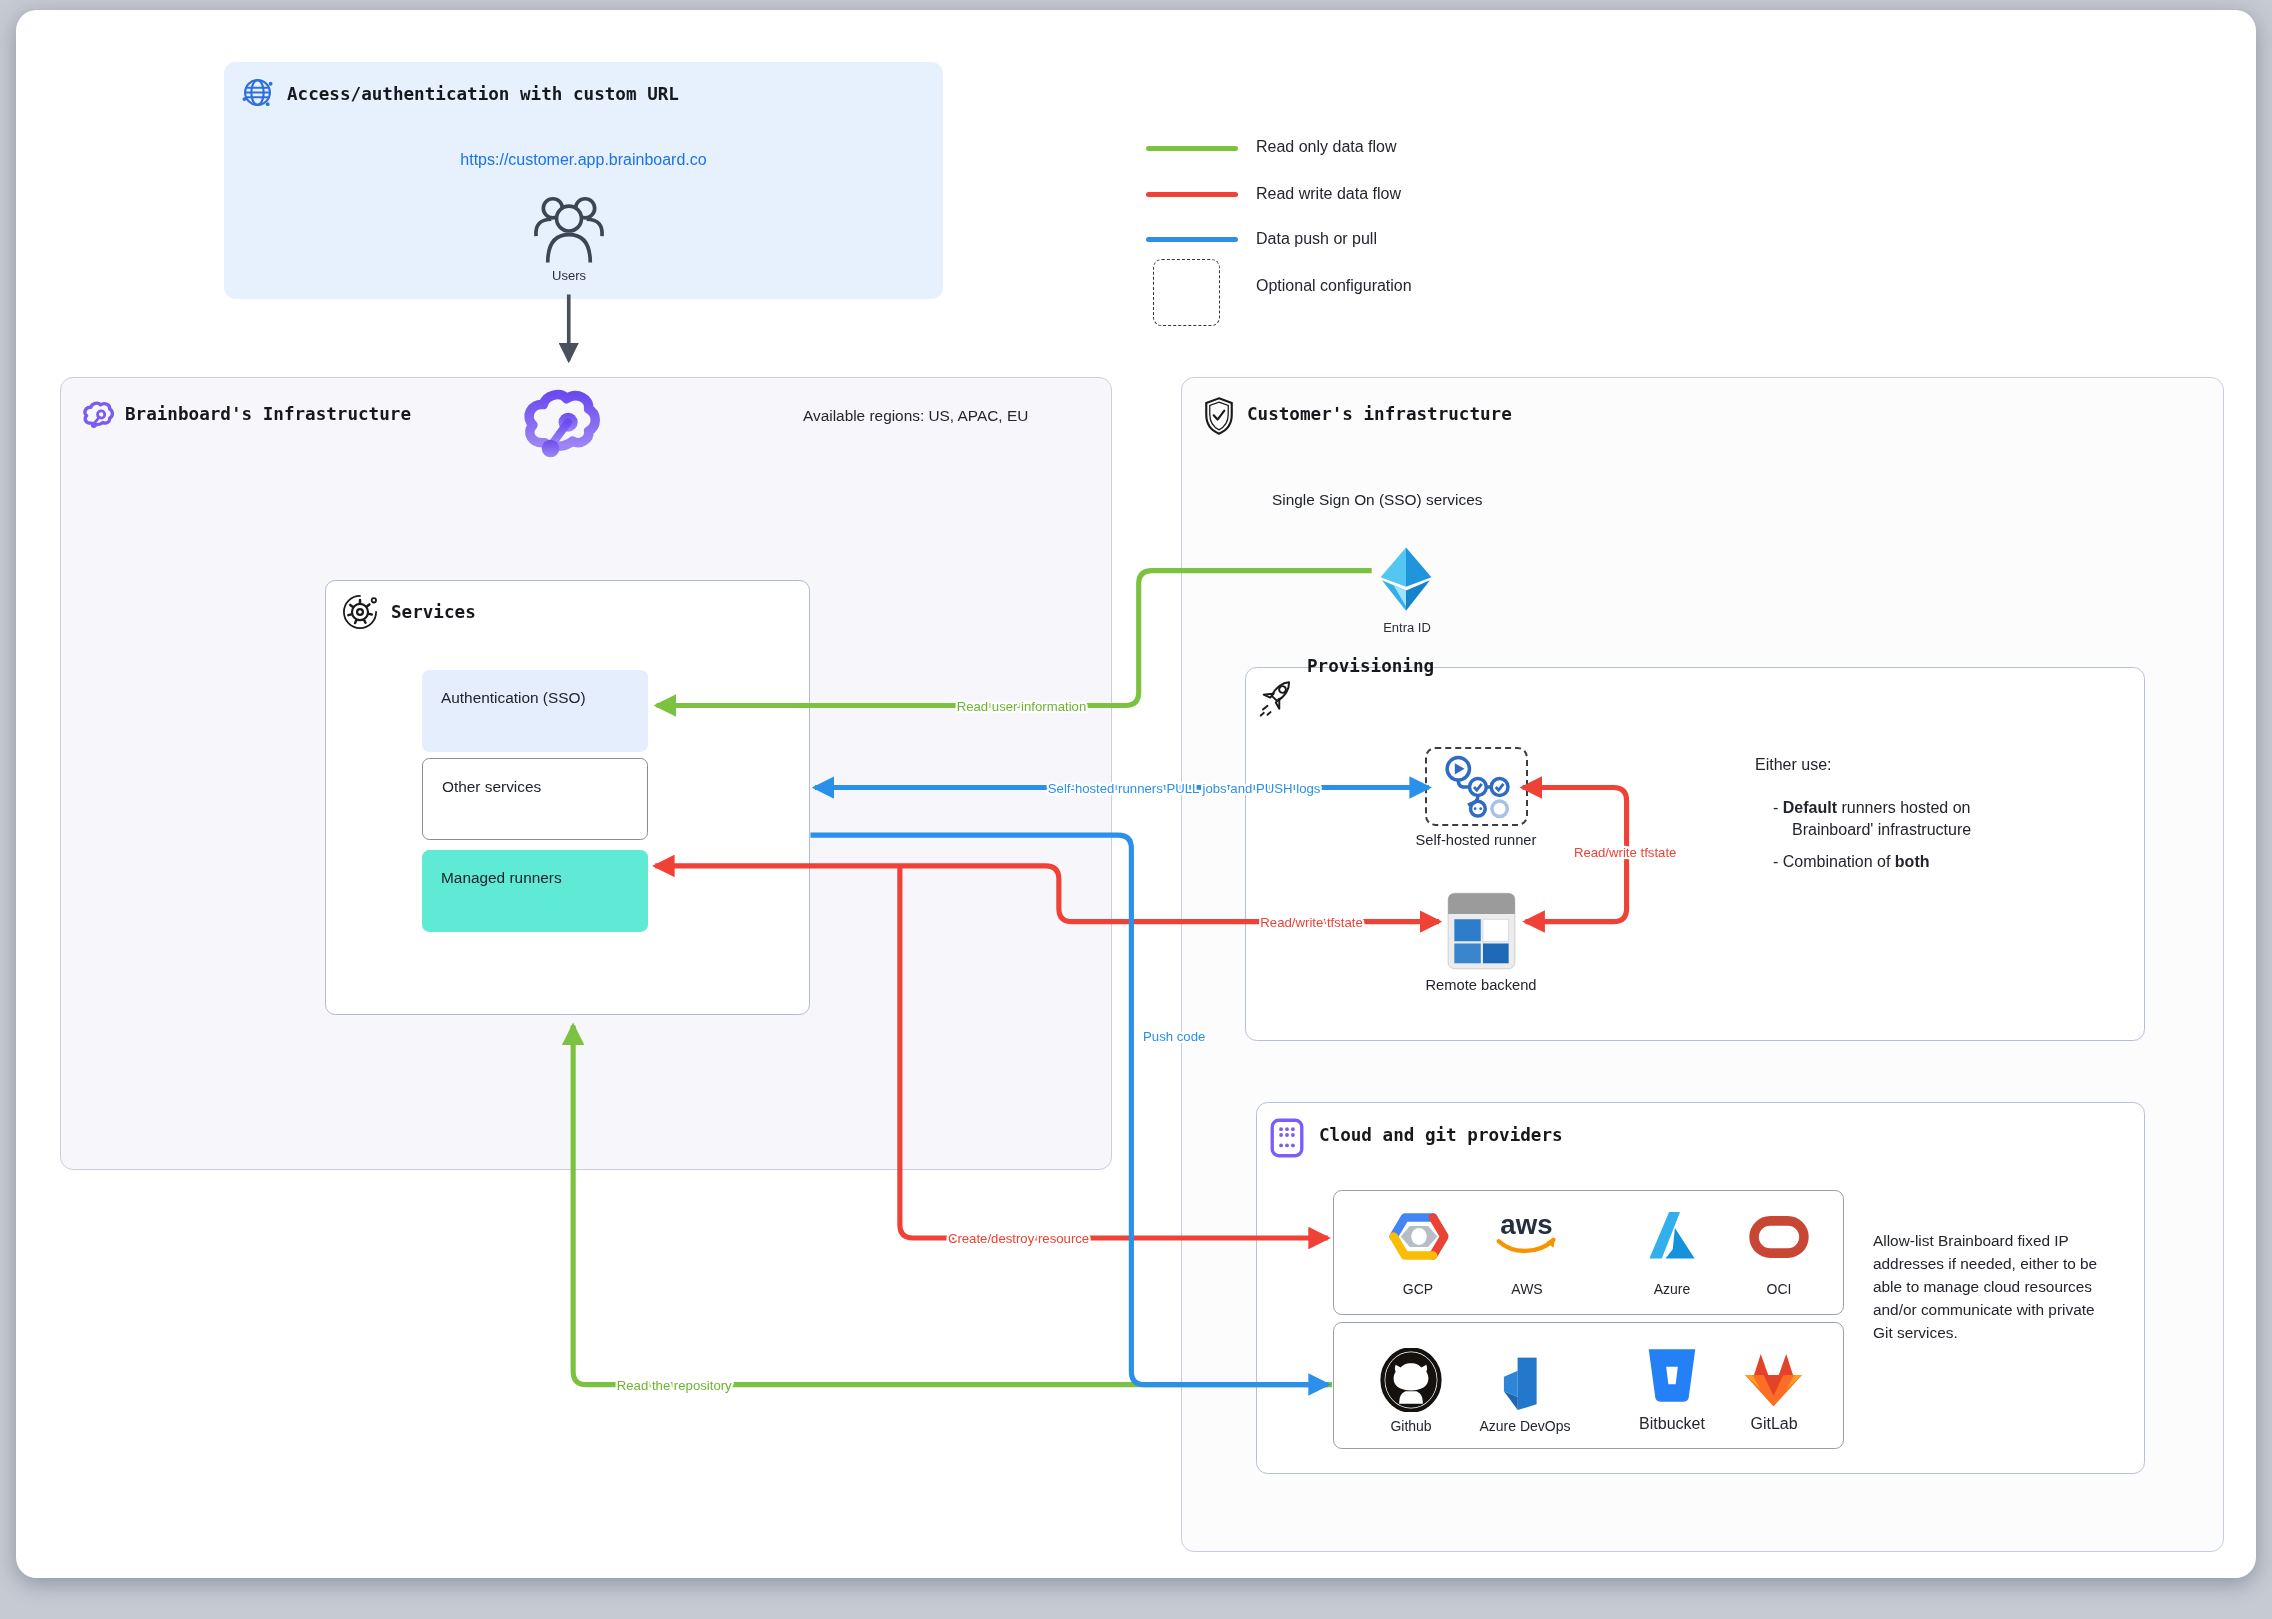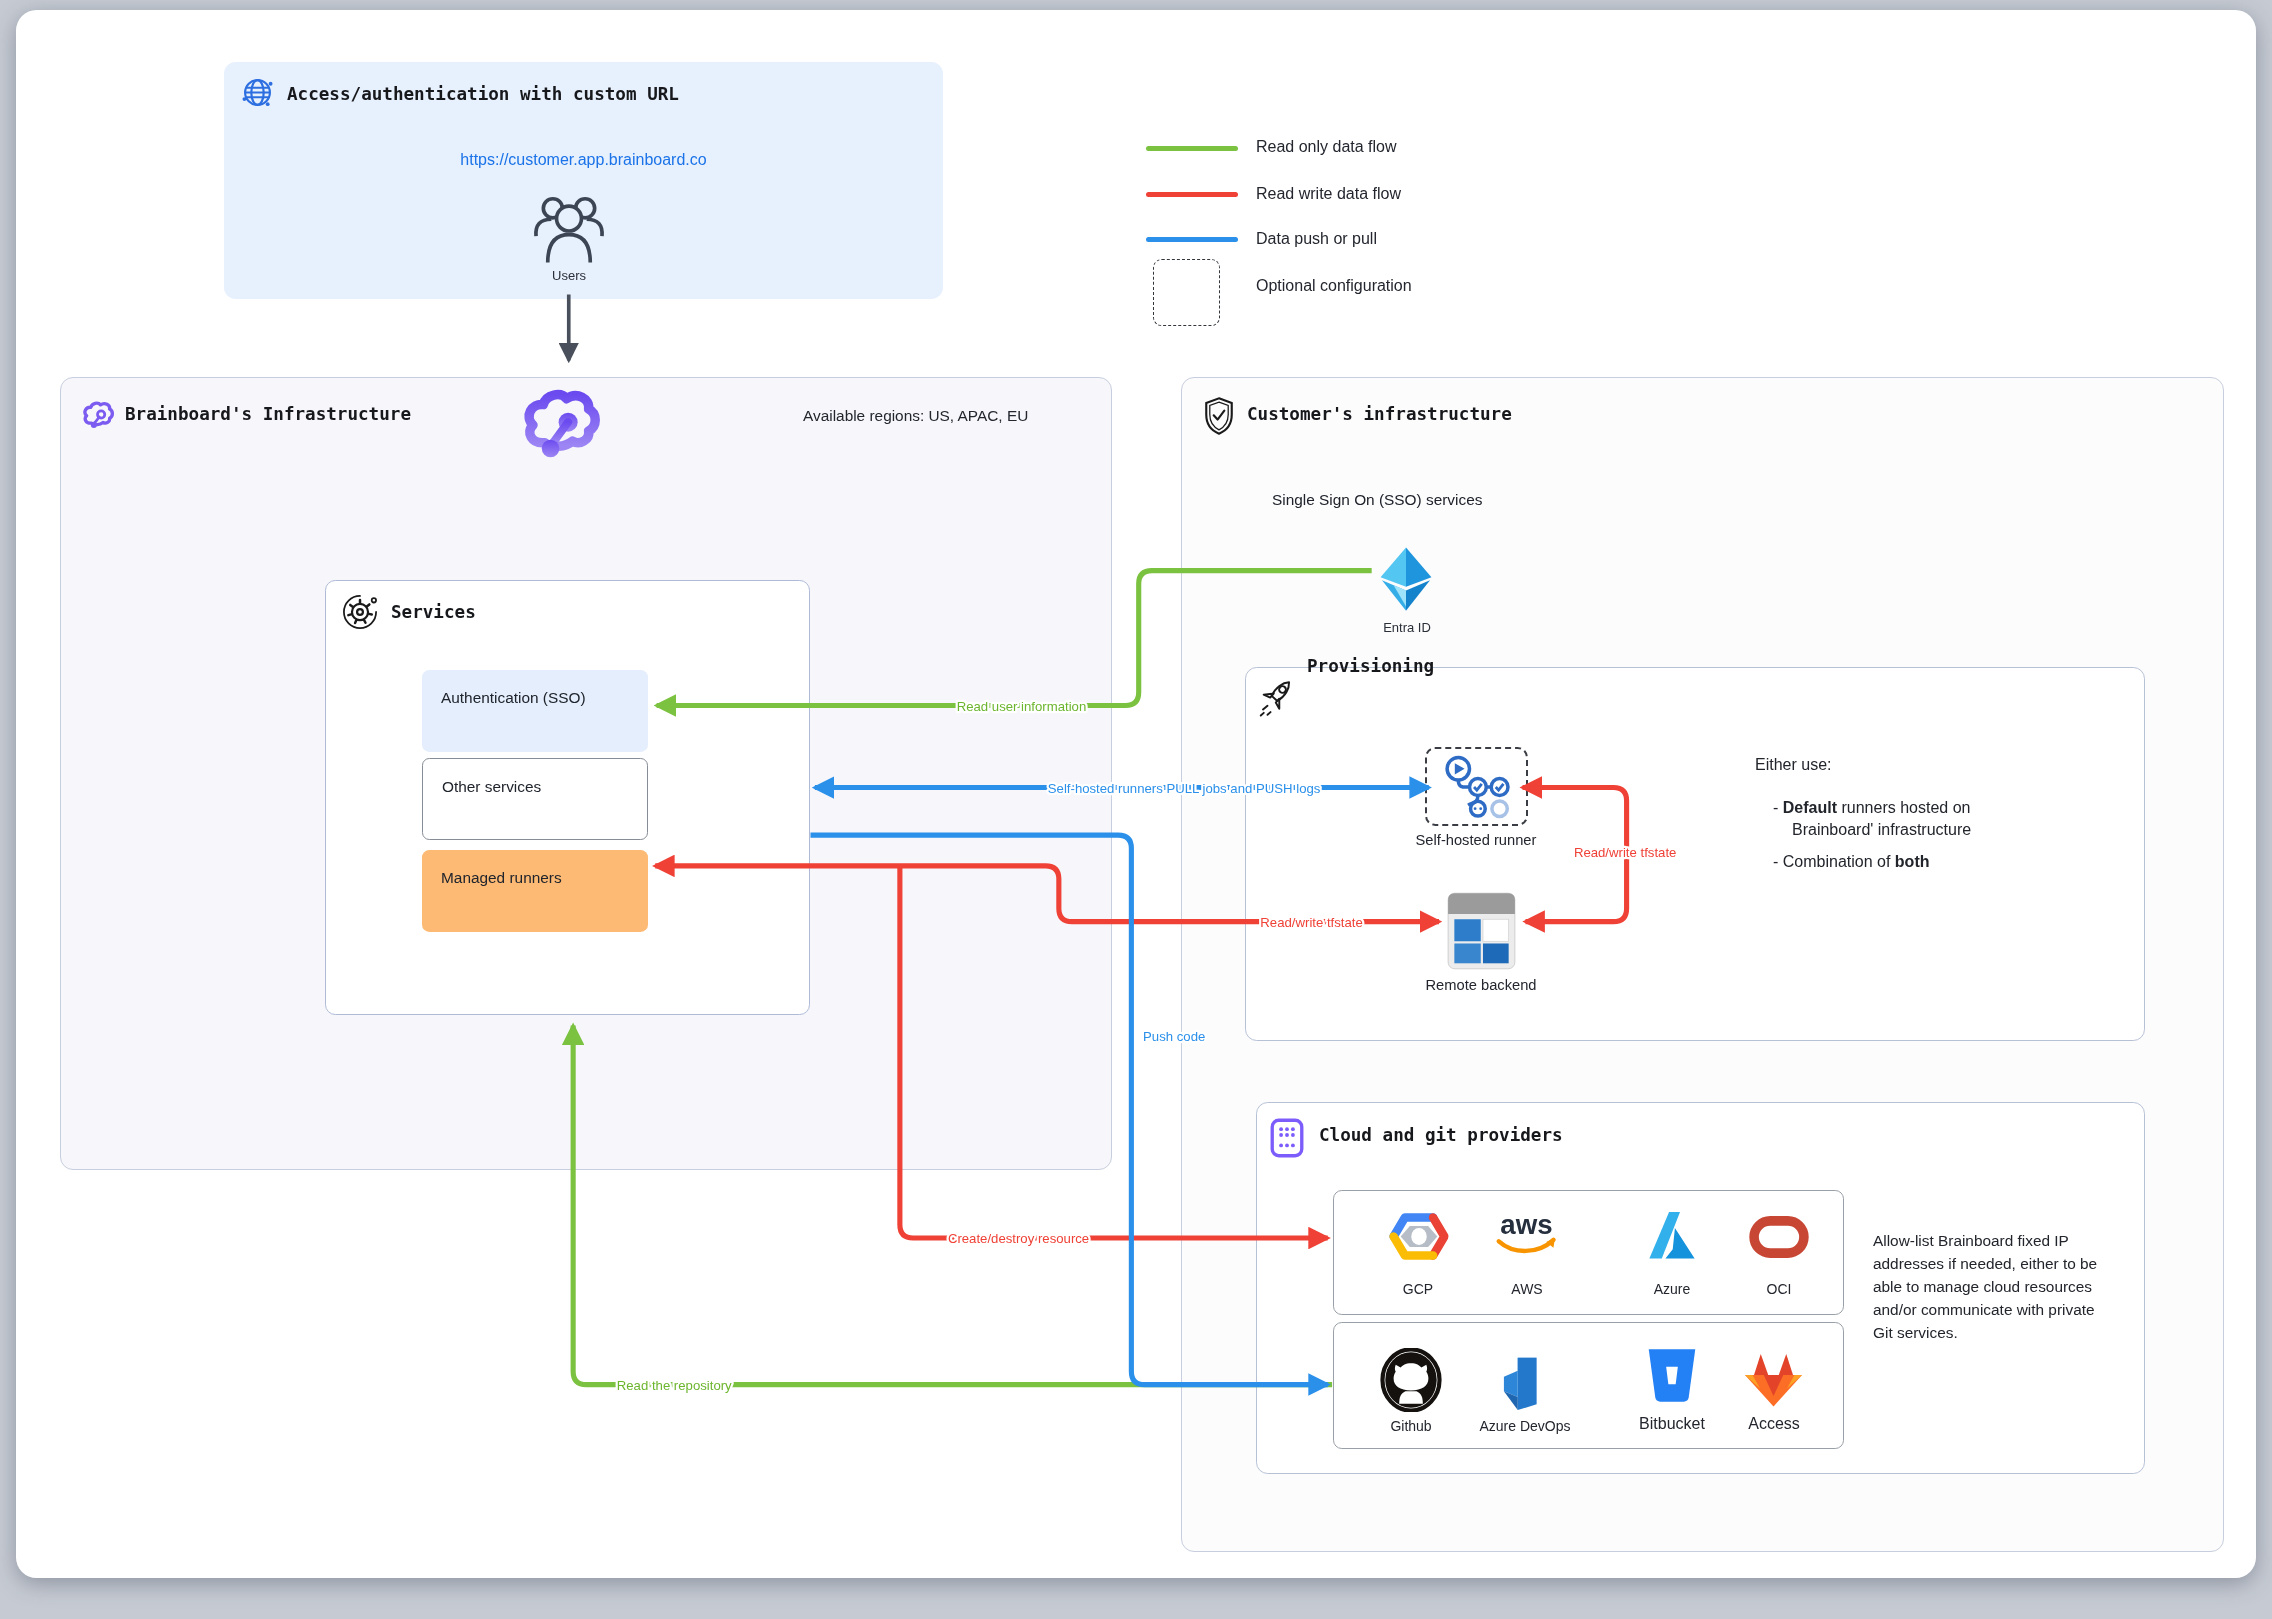"Managed runners" div.svc-item { background: #fdba74 -> #5eead4 }
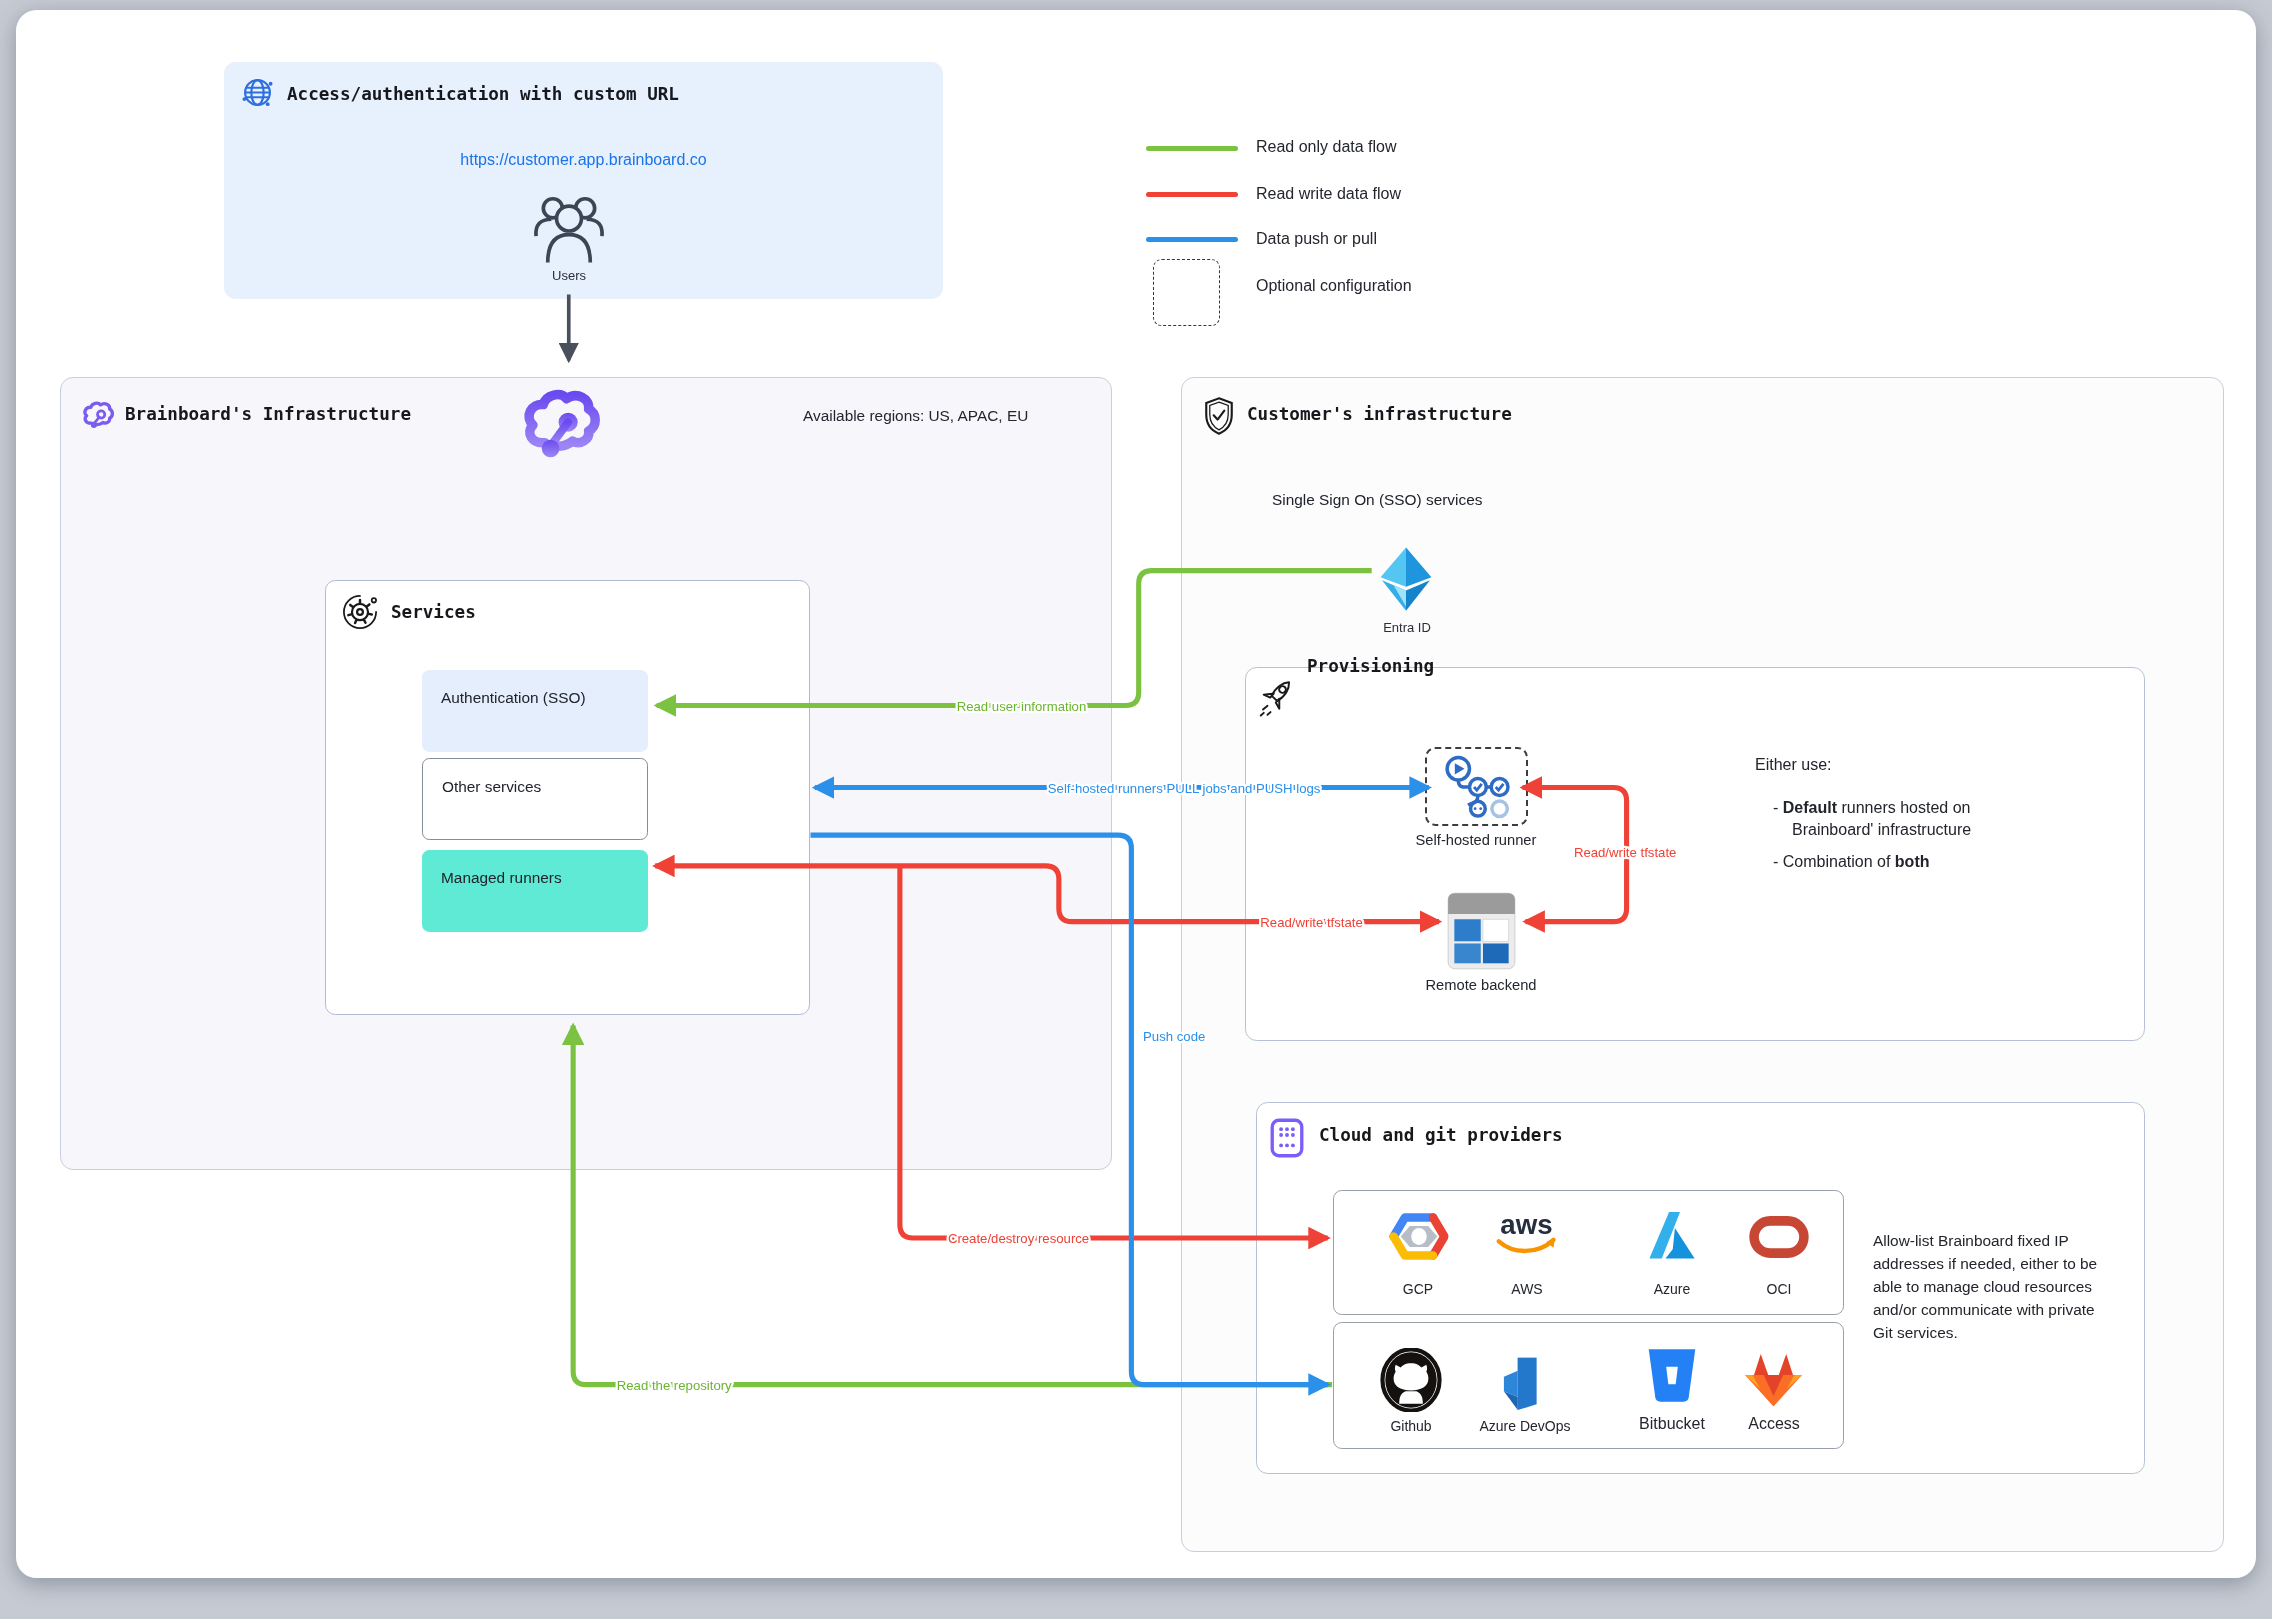"Access" div.prov-label { text: Access -> GitLab }
